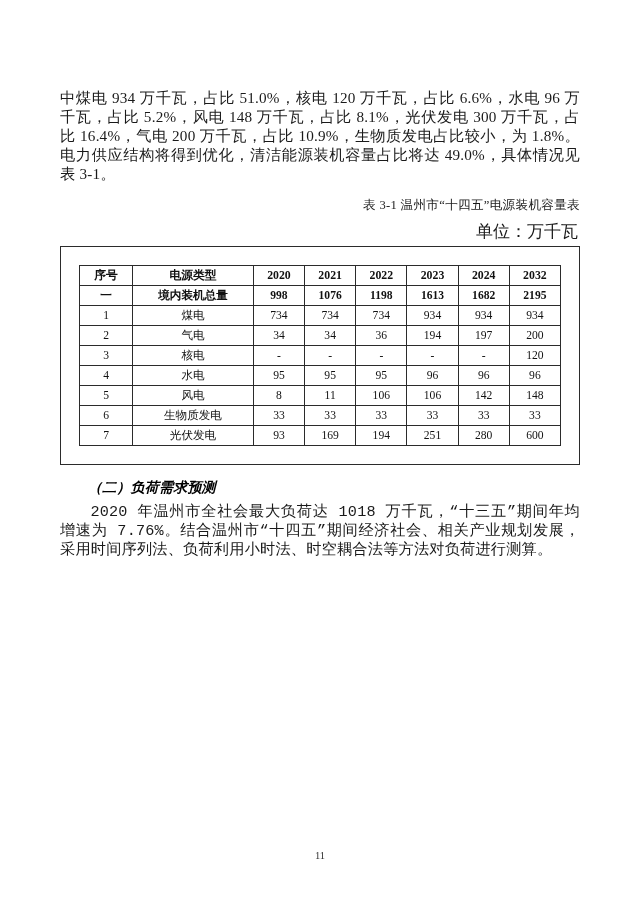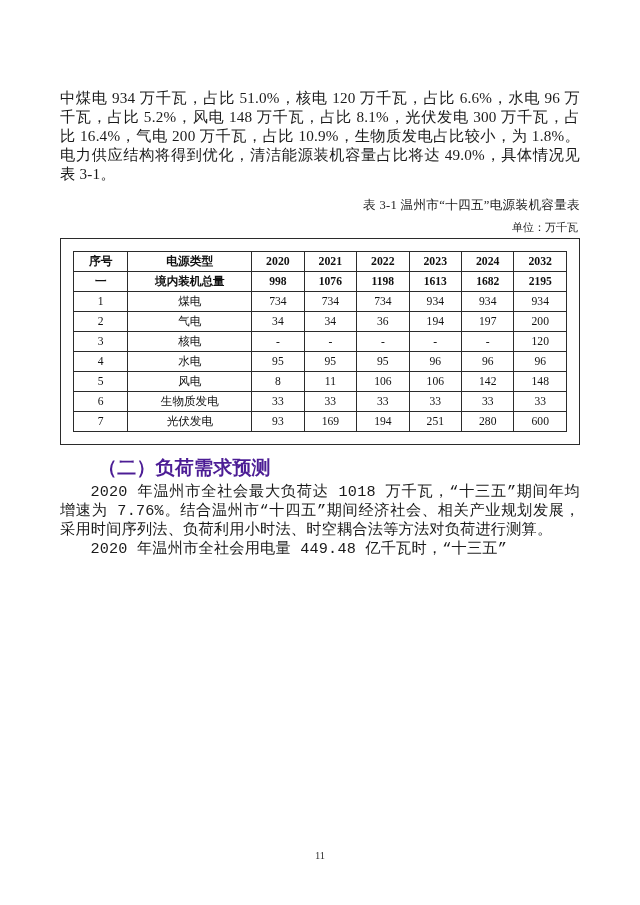"单位：万千瓦" .unit-line { font-size: 11px -> 17px }
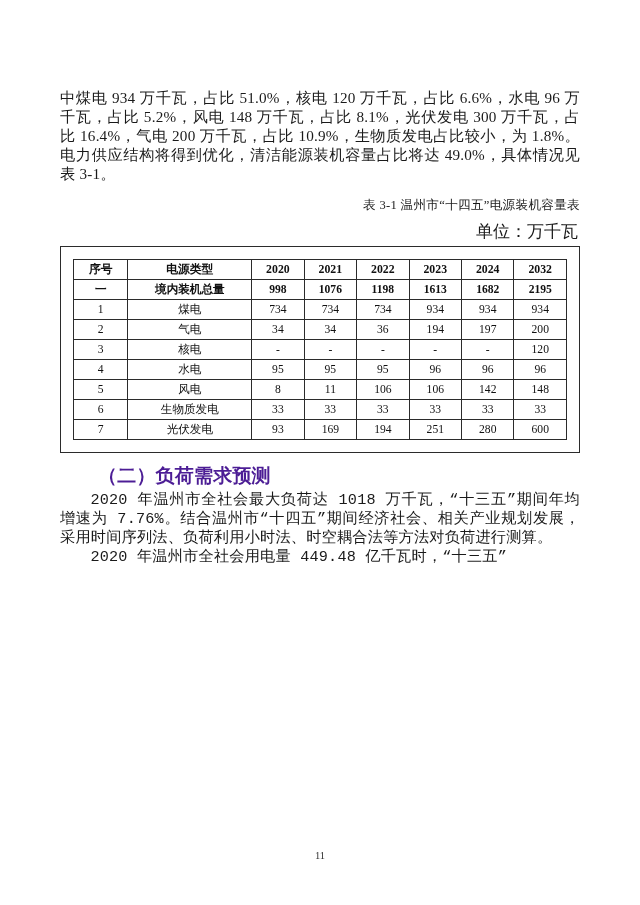"序号" .outer-border { padding: 12px -> 18px }
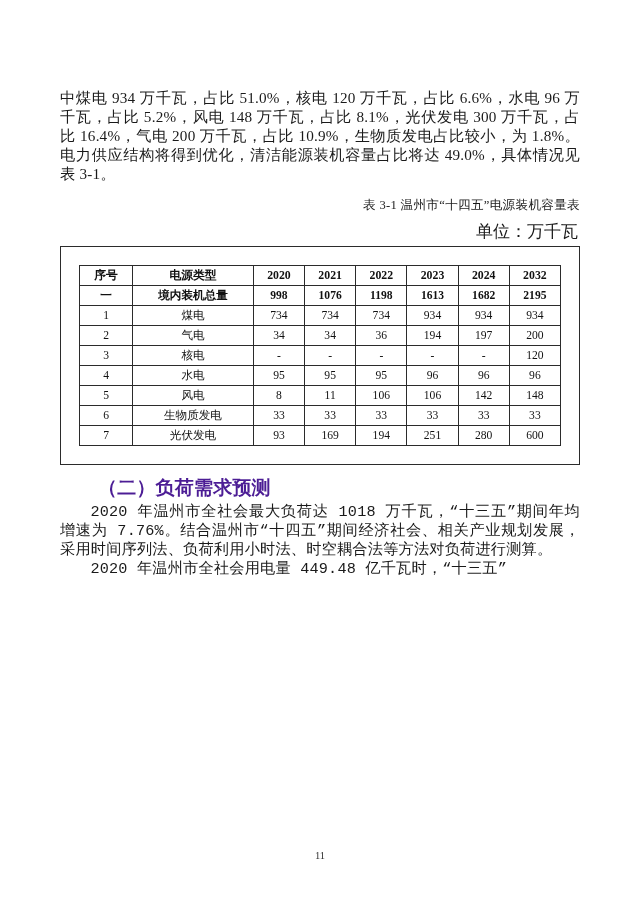"（二）负荷需求预测" .section-head { color: #4c1d95 -> #000000; font-size: 19px -> 14px; font-style: none -> italic }
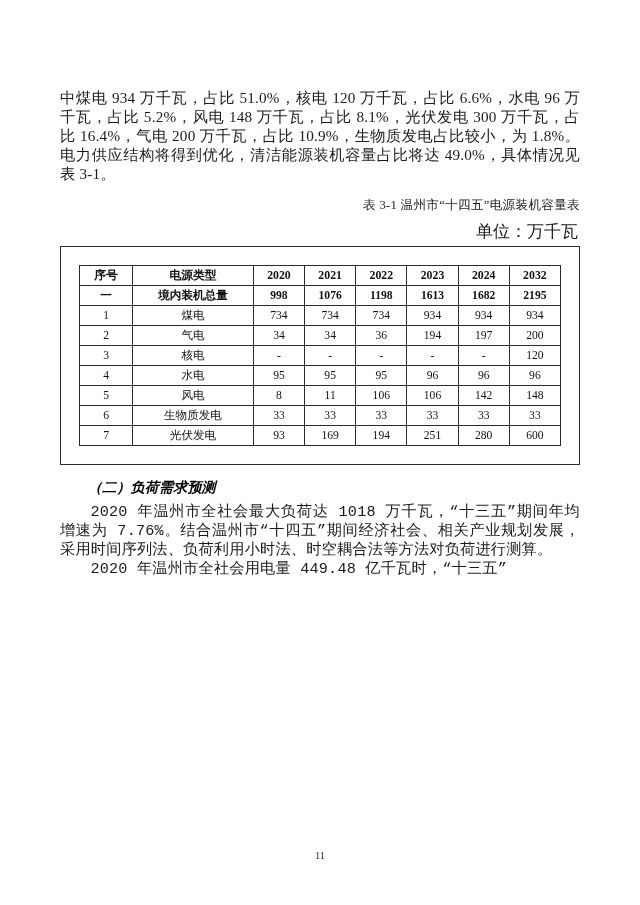"2020 年温州市全社会用电量 449.48 亿千瓦时，“十三五”" p.para { html: <p>2020 年温州市全社会用电量 449.48 亿千瓦时，“十三五”</p> -> none }
